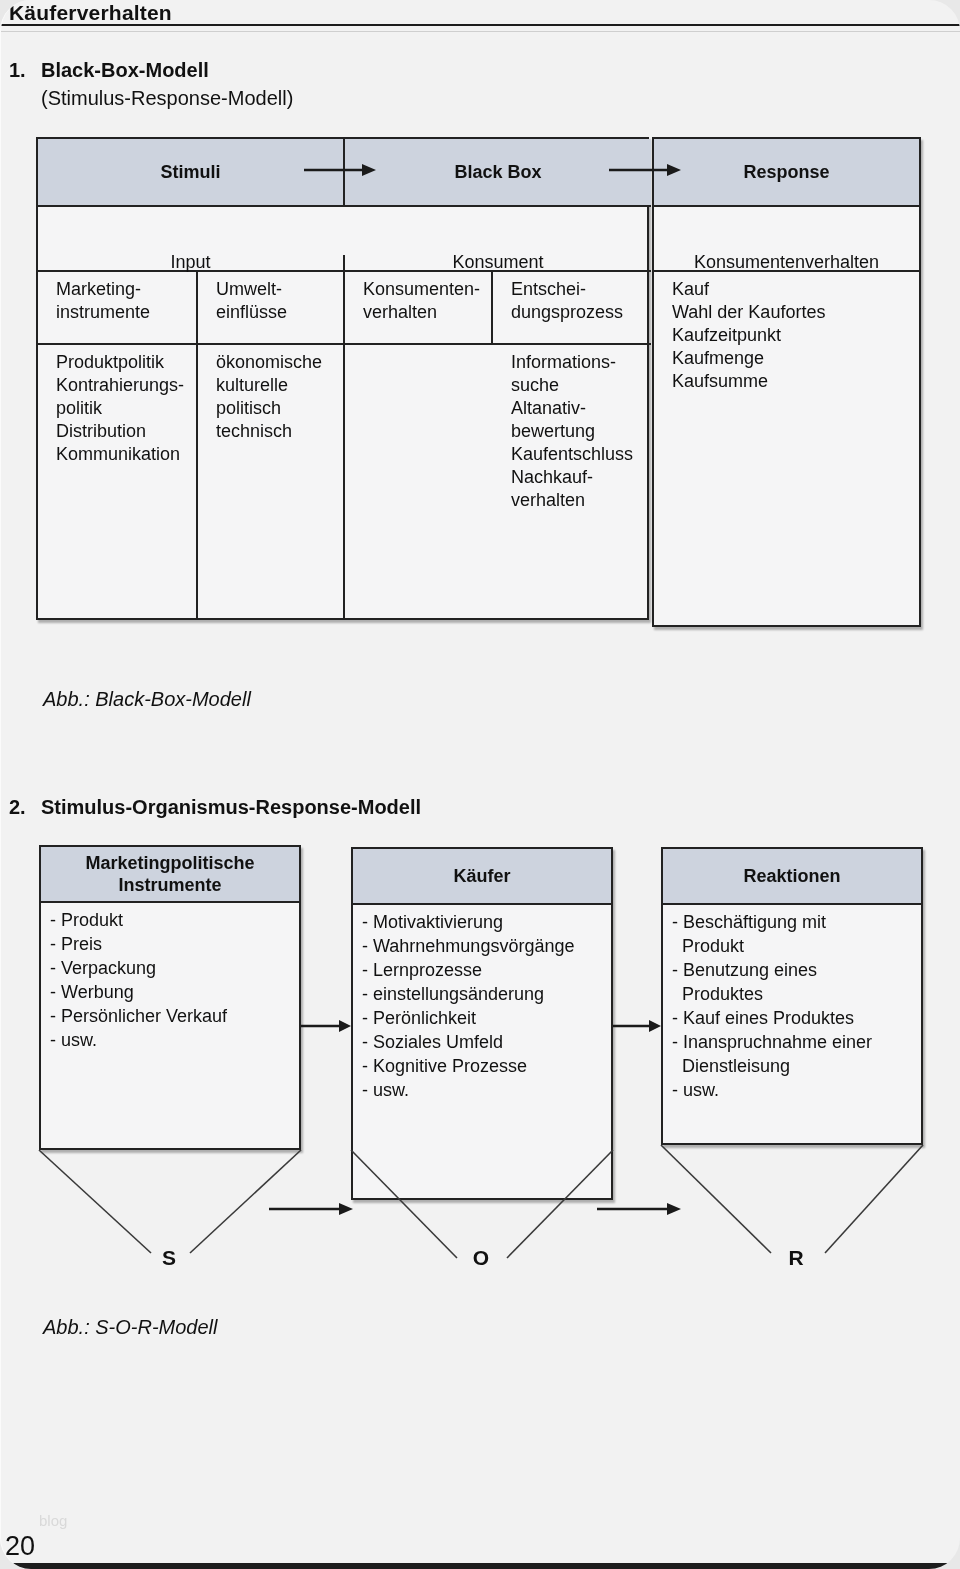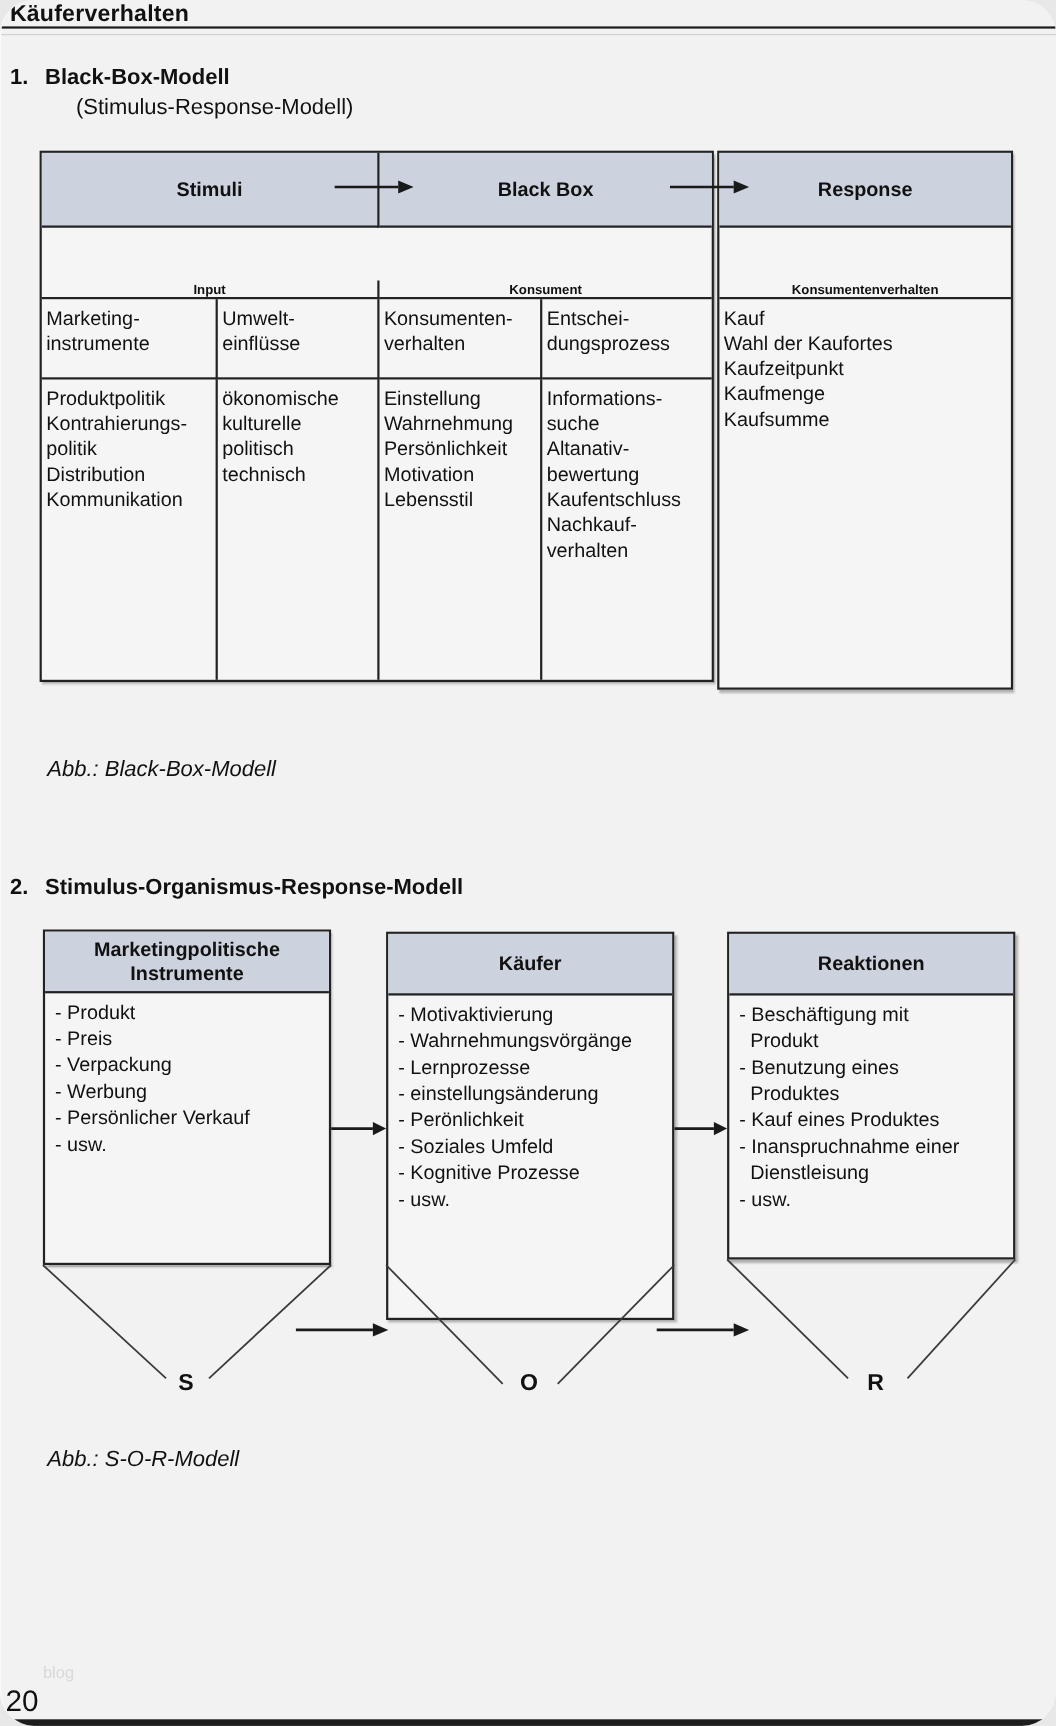"(Stimulus-Response-Modell)" .sec-head .st { margin-left: 28px -> none }
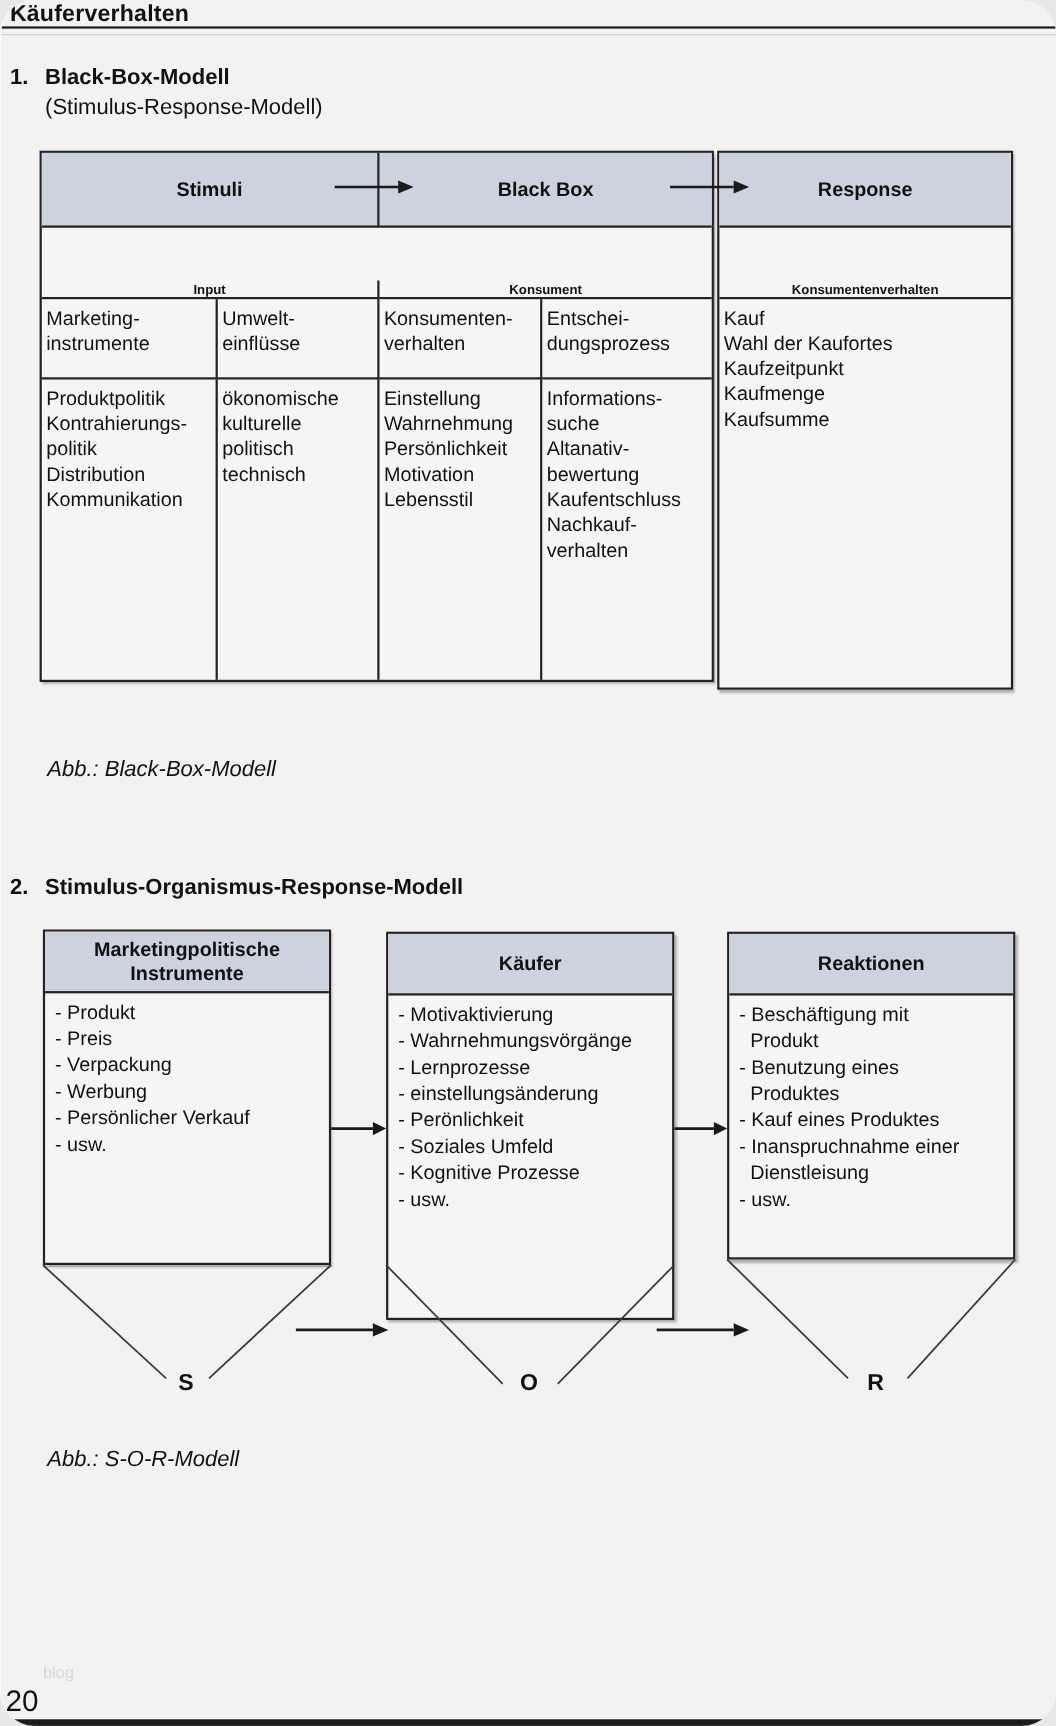"Input" .midcell { font-size: 12px -> 18px; font-weight: bold -> normal }
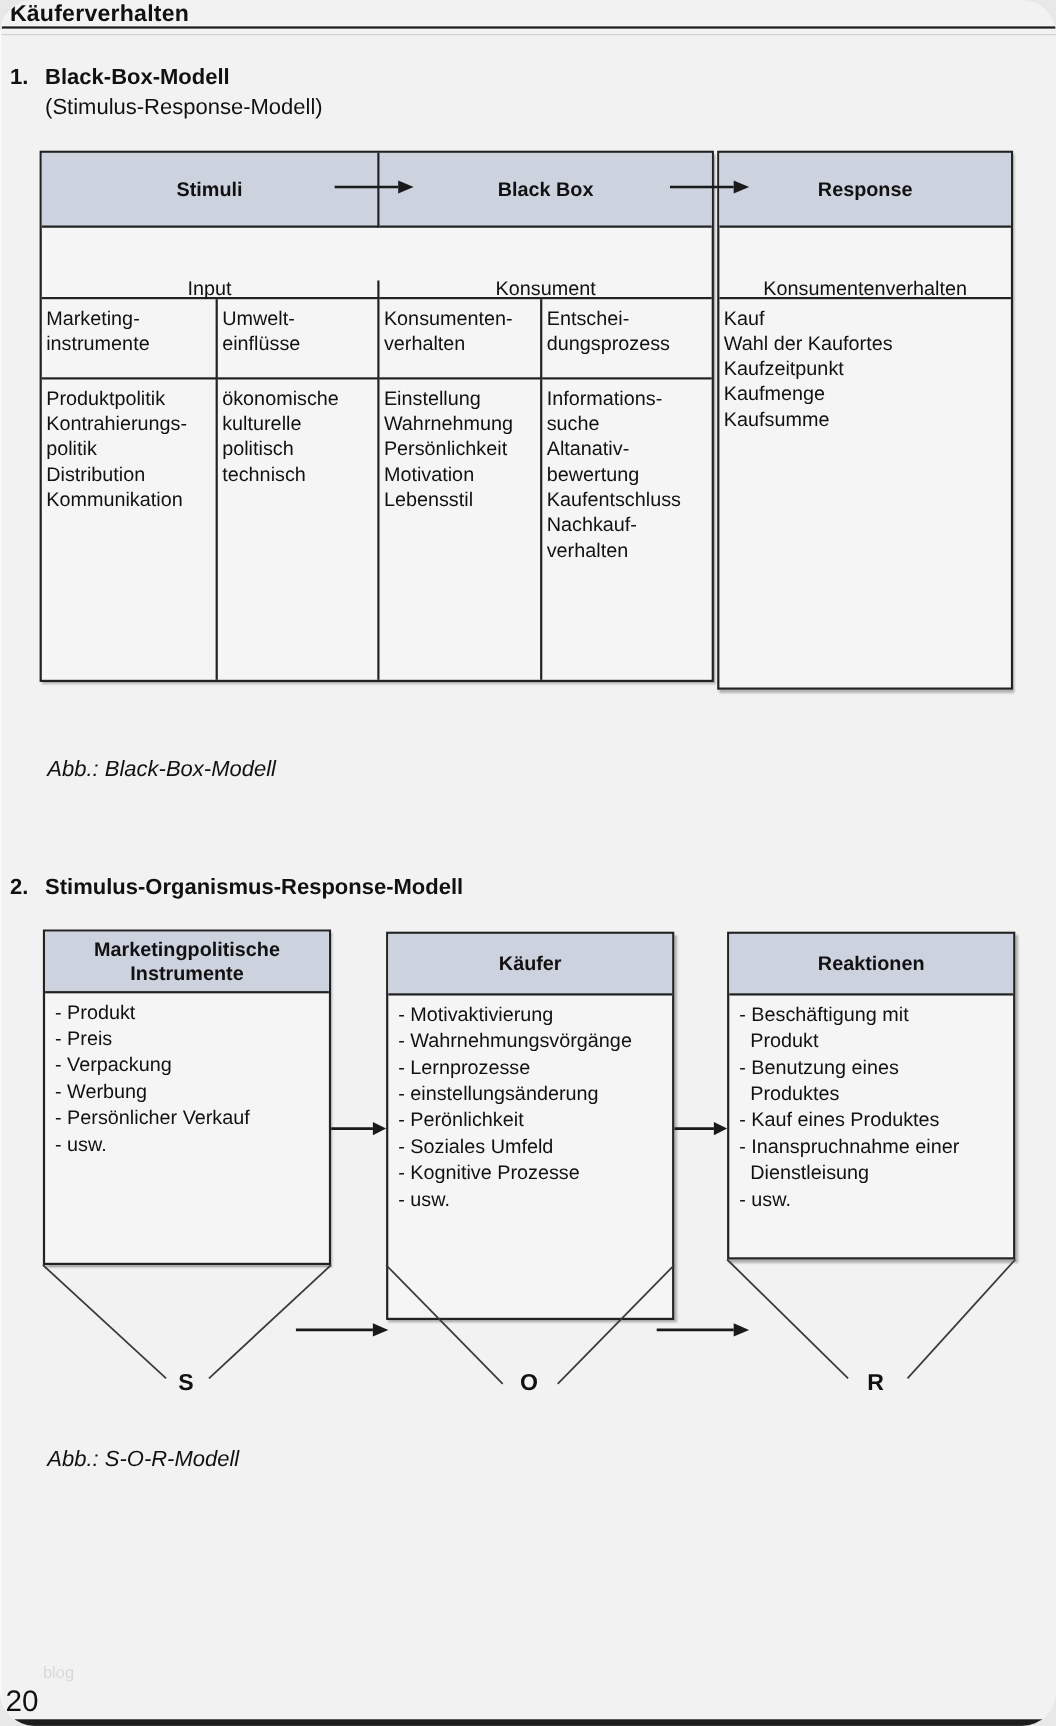"Marketing-" .txtcell { padding: 6px 4px -> 6px 18px }
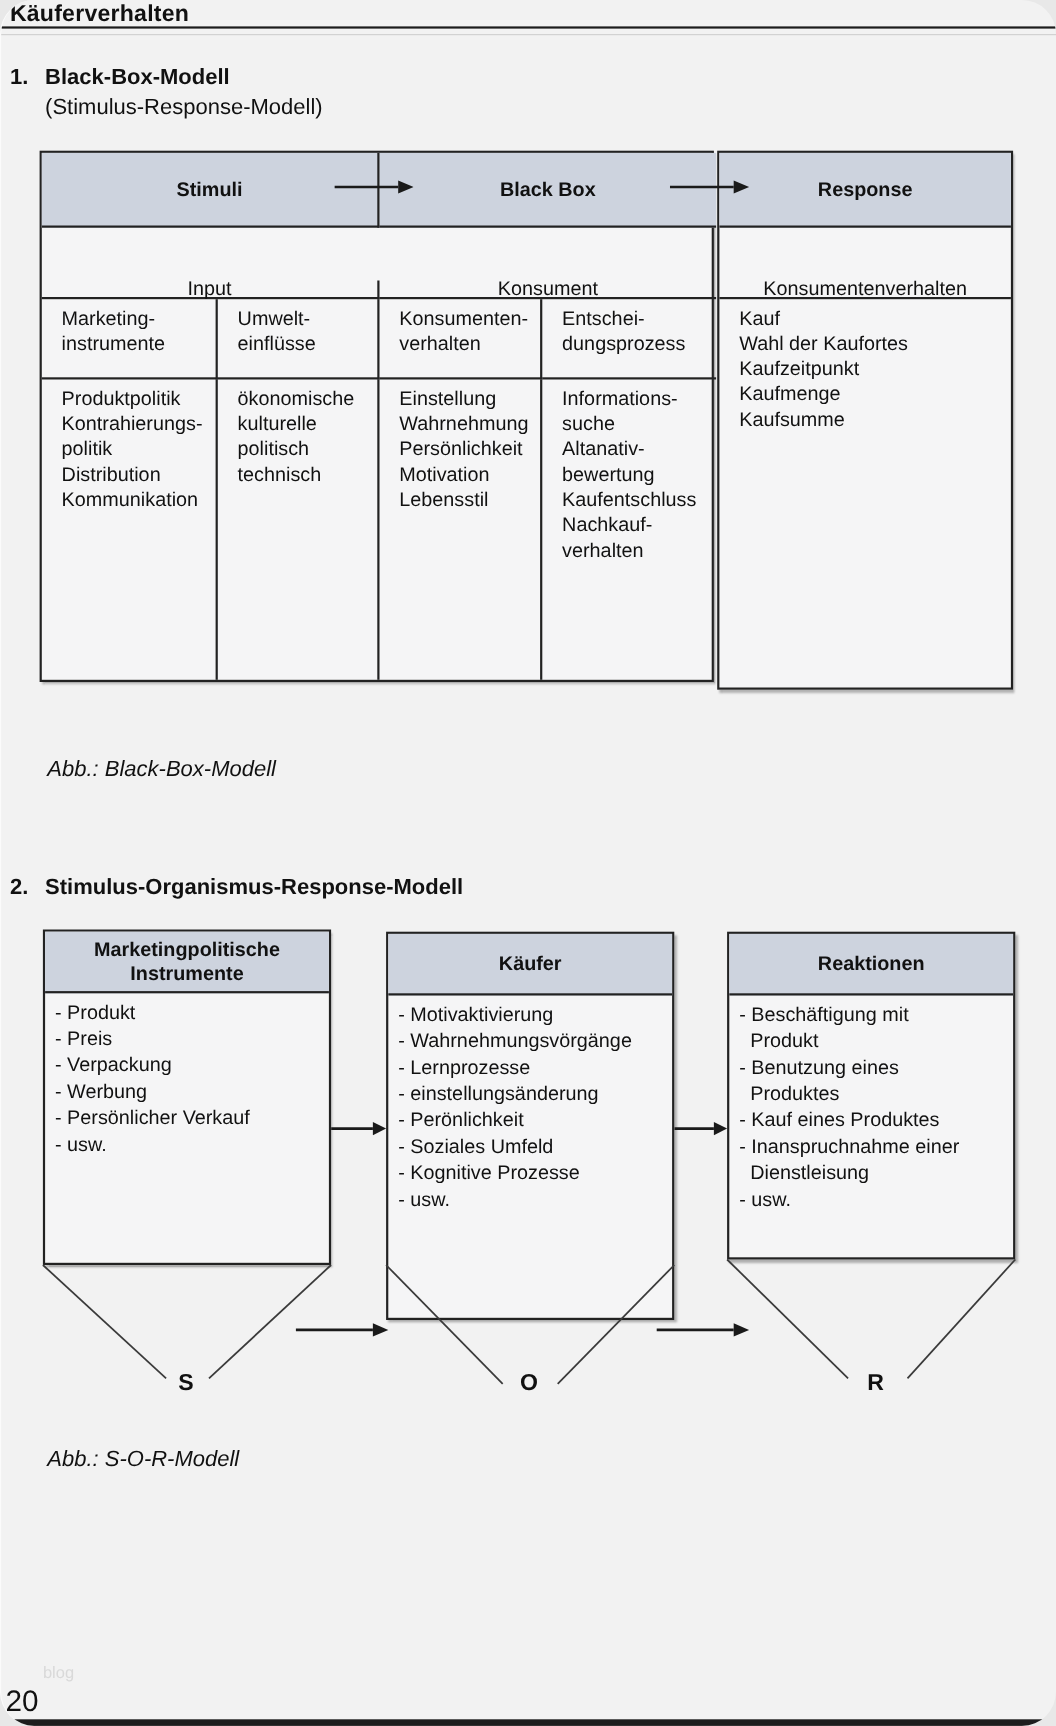"Einstellung" div.txtcell { html: <div>Einstellung Wahrnehmung Persönlichkeit Motivation Lebensstil</div> -> none }
